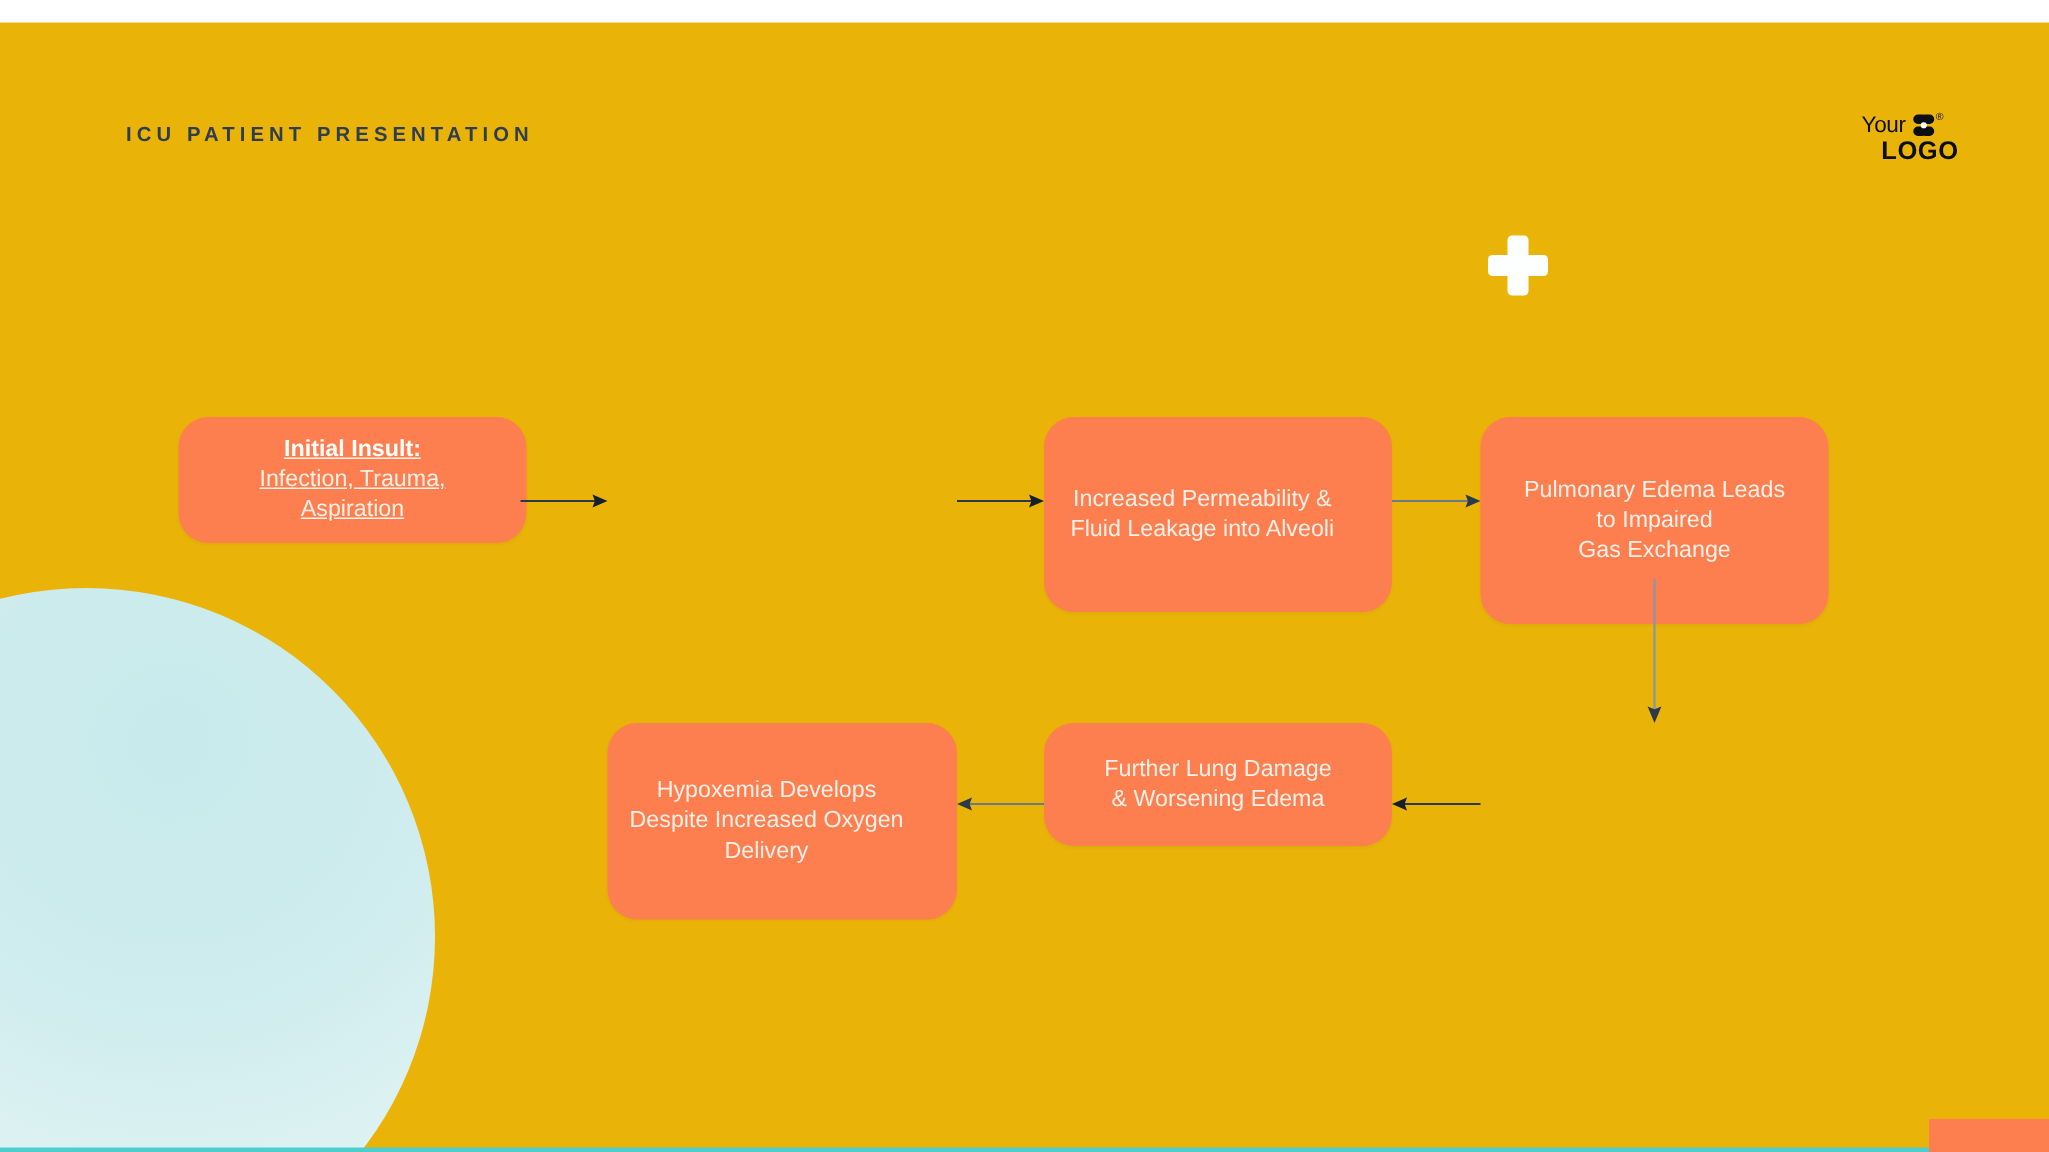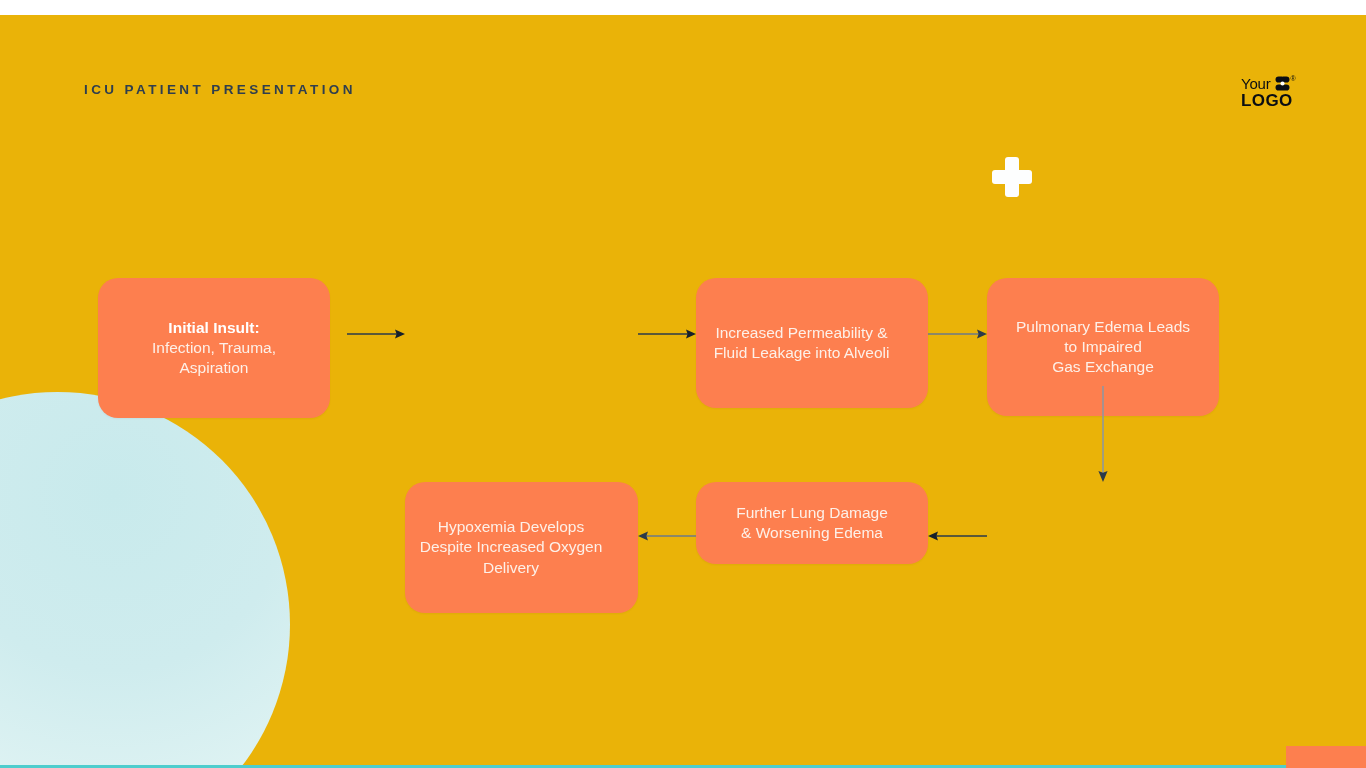"Your" .logo { text-align: none -> center }
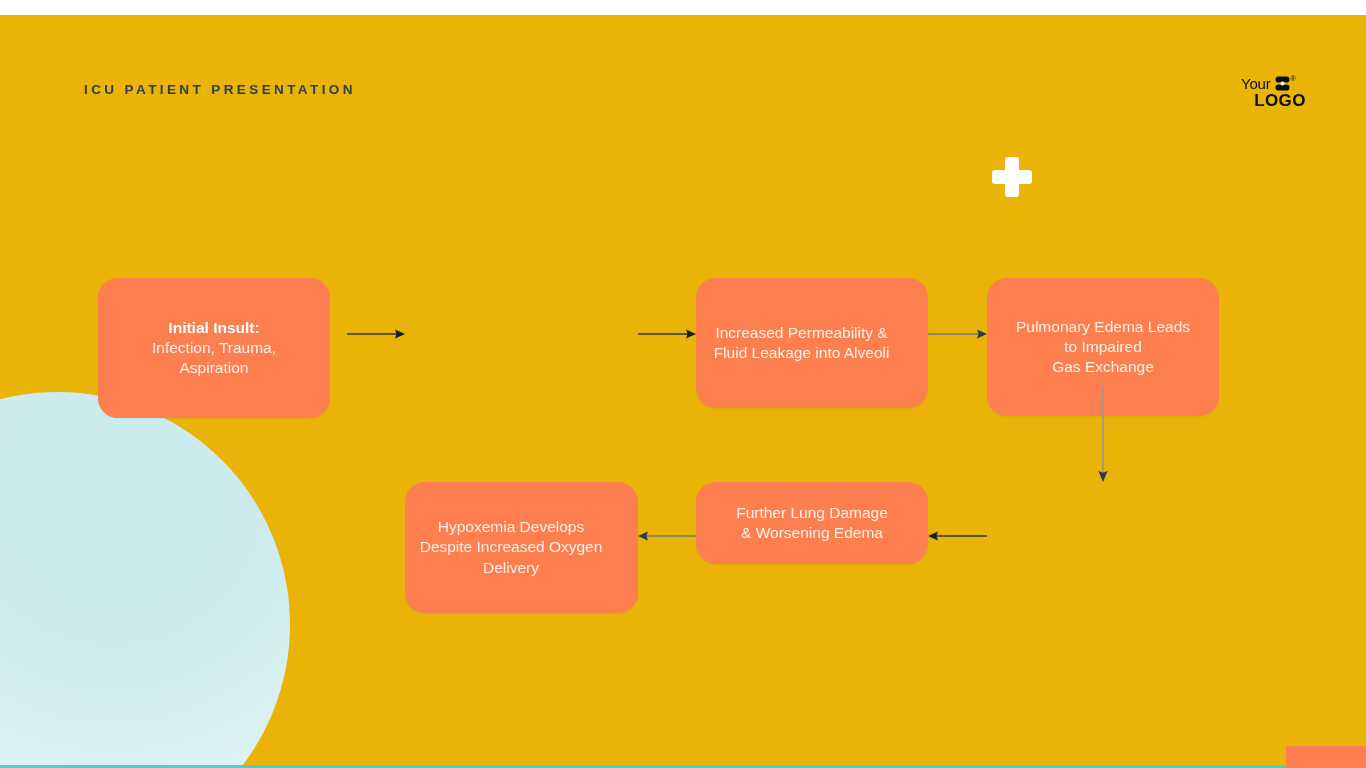"Initial Insult: Infection, Trauma," div.node { height: 140px -> 84px; left: 98px -> 119px; text-decoration: none -> underline }
